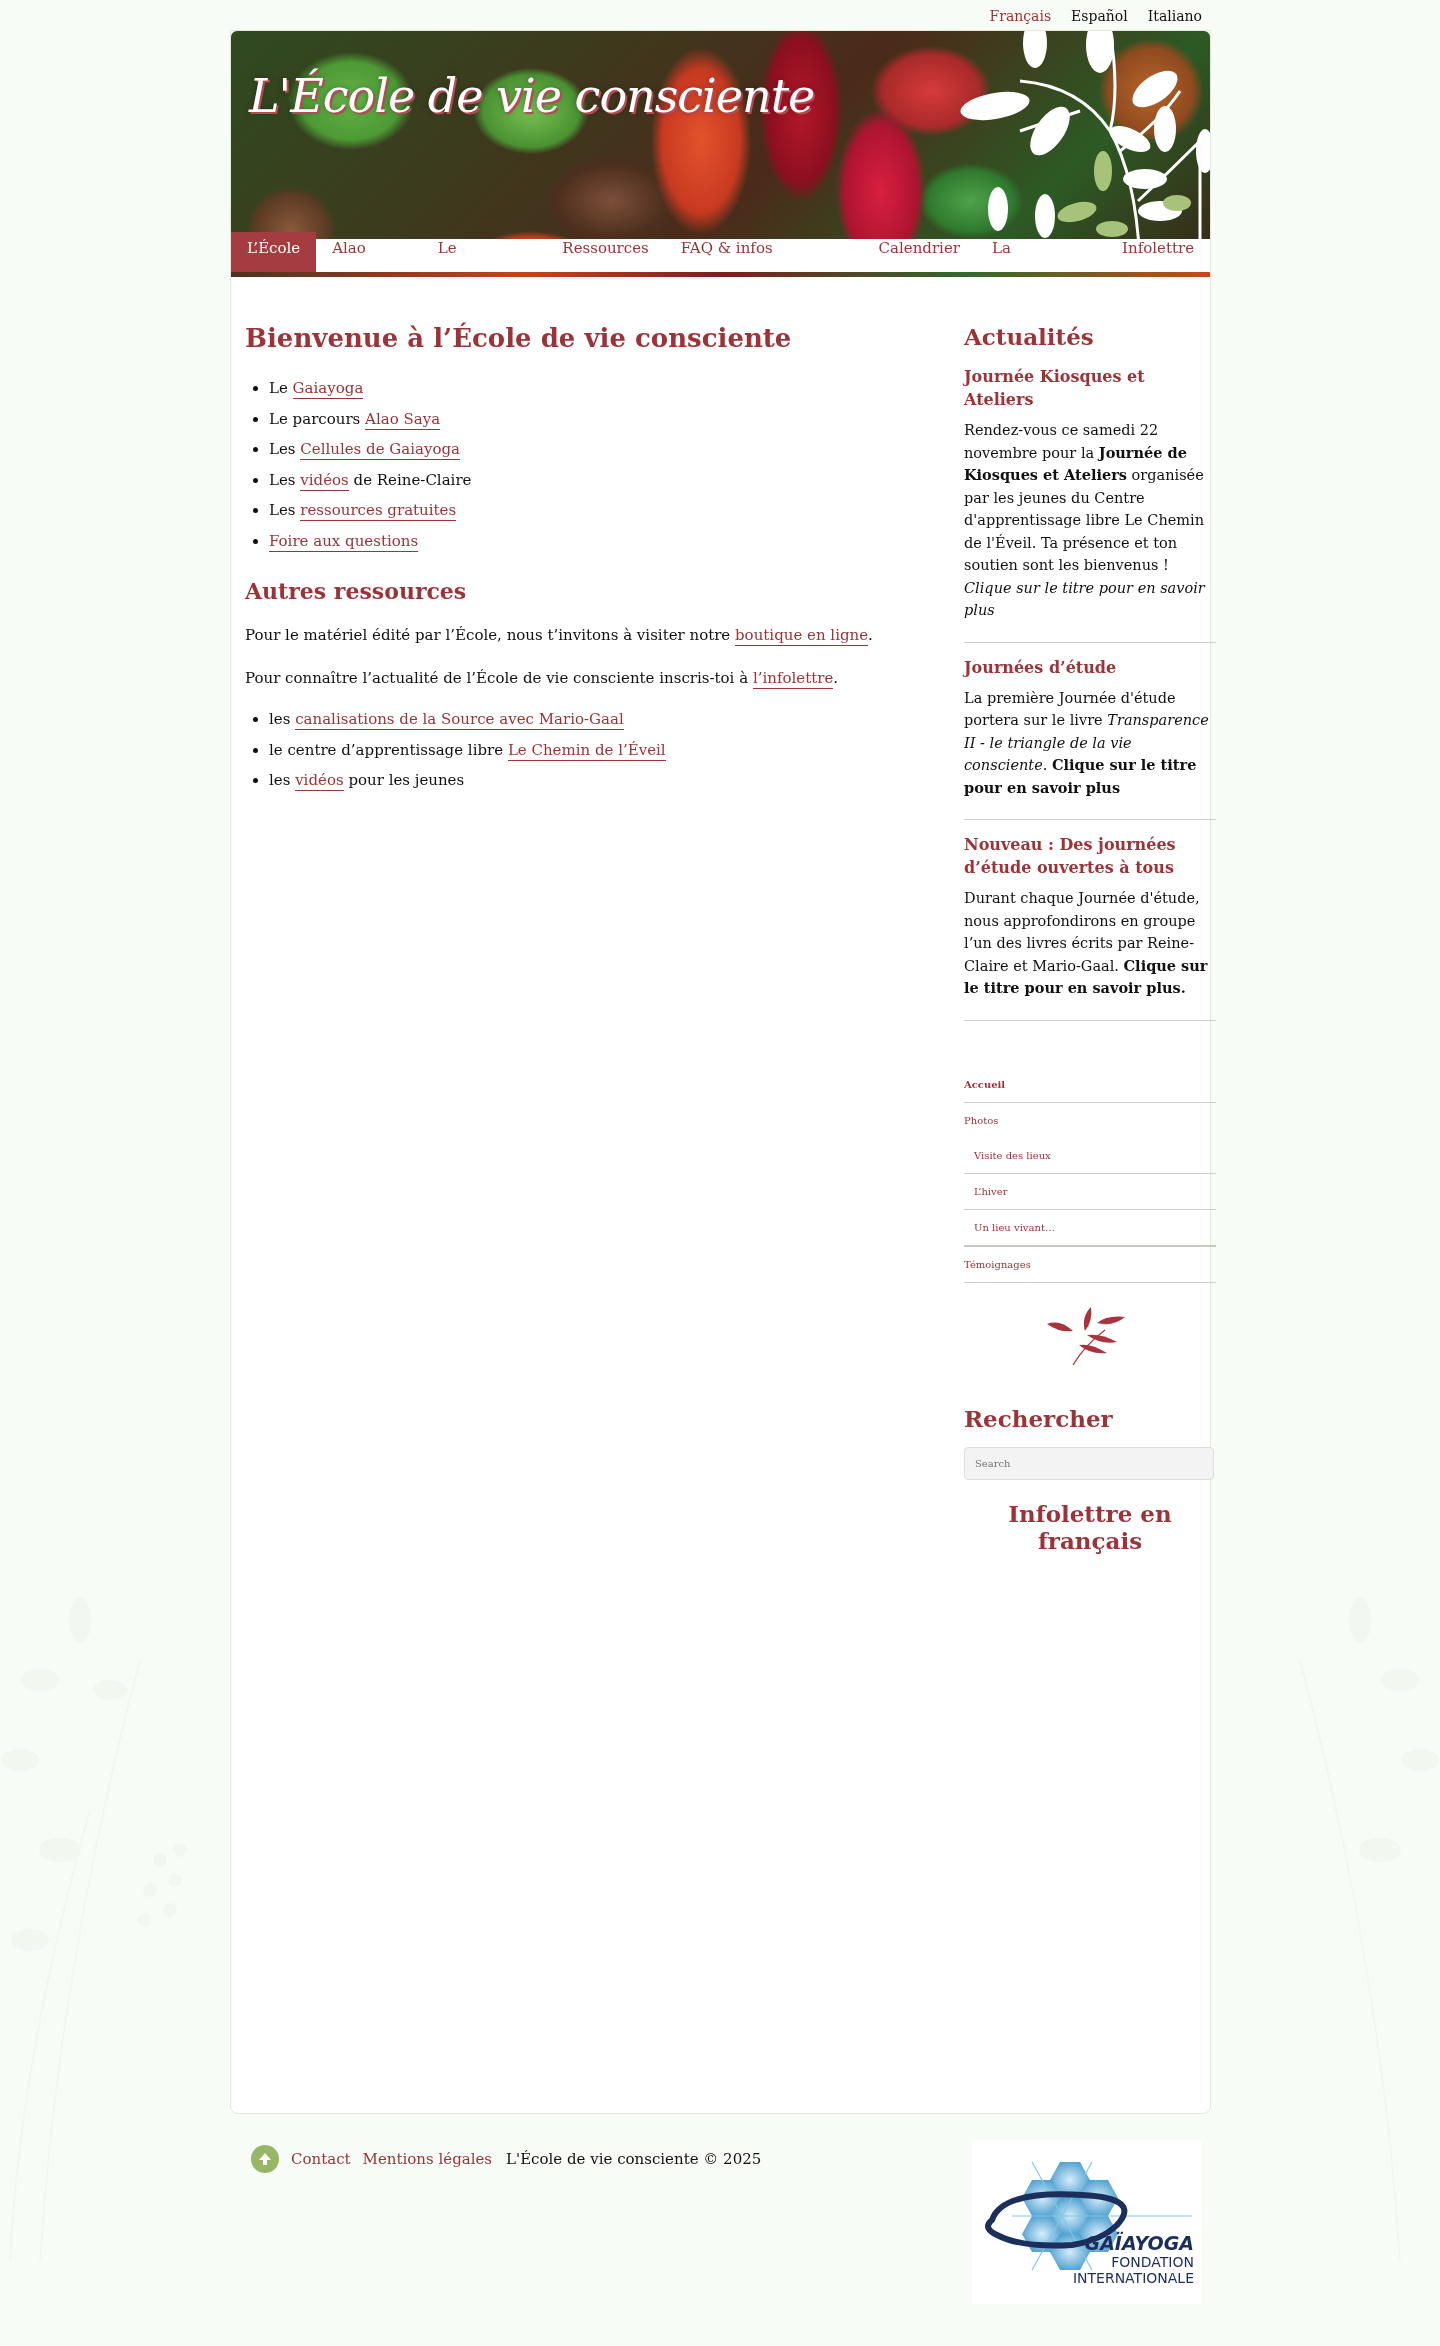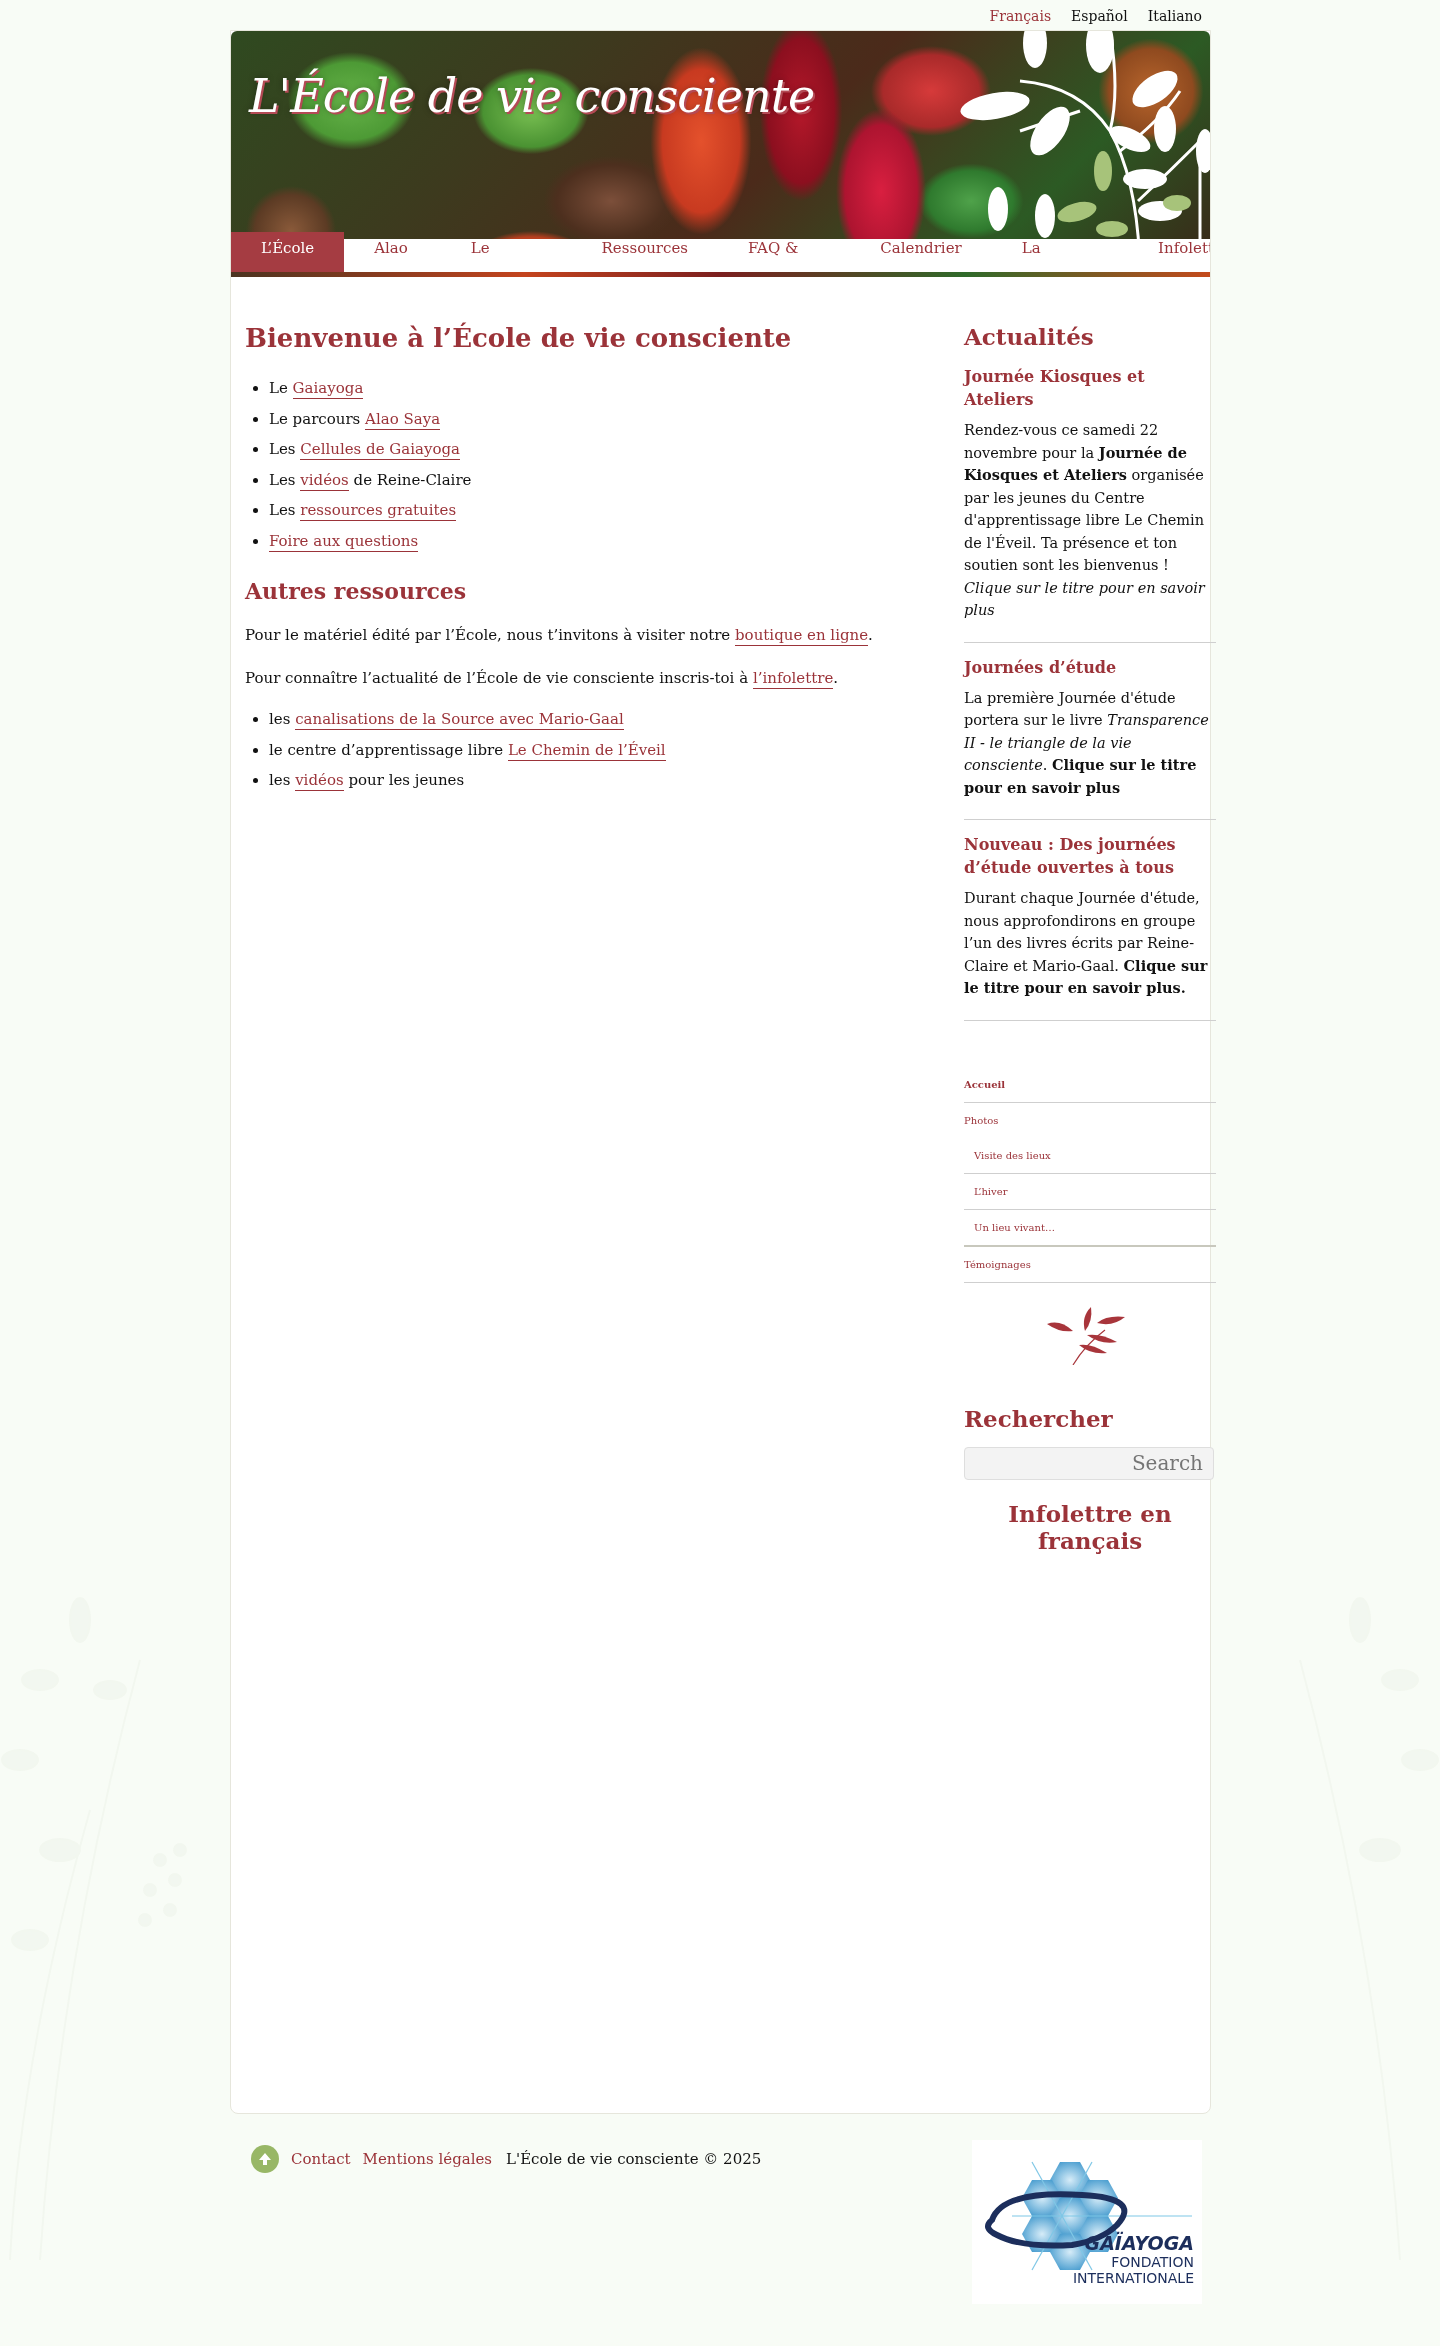"L’École" .nav a { padding: 0 30px -> 0 16px }
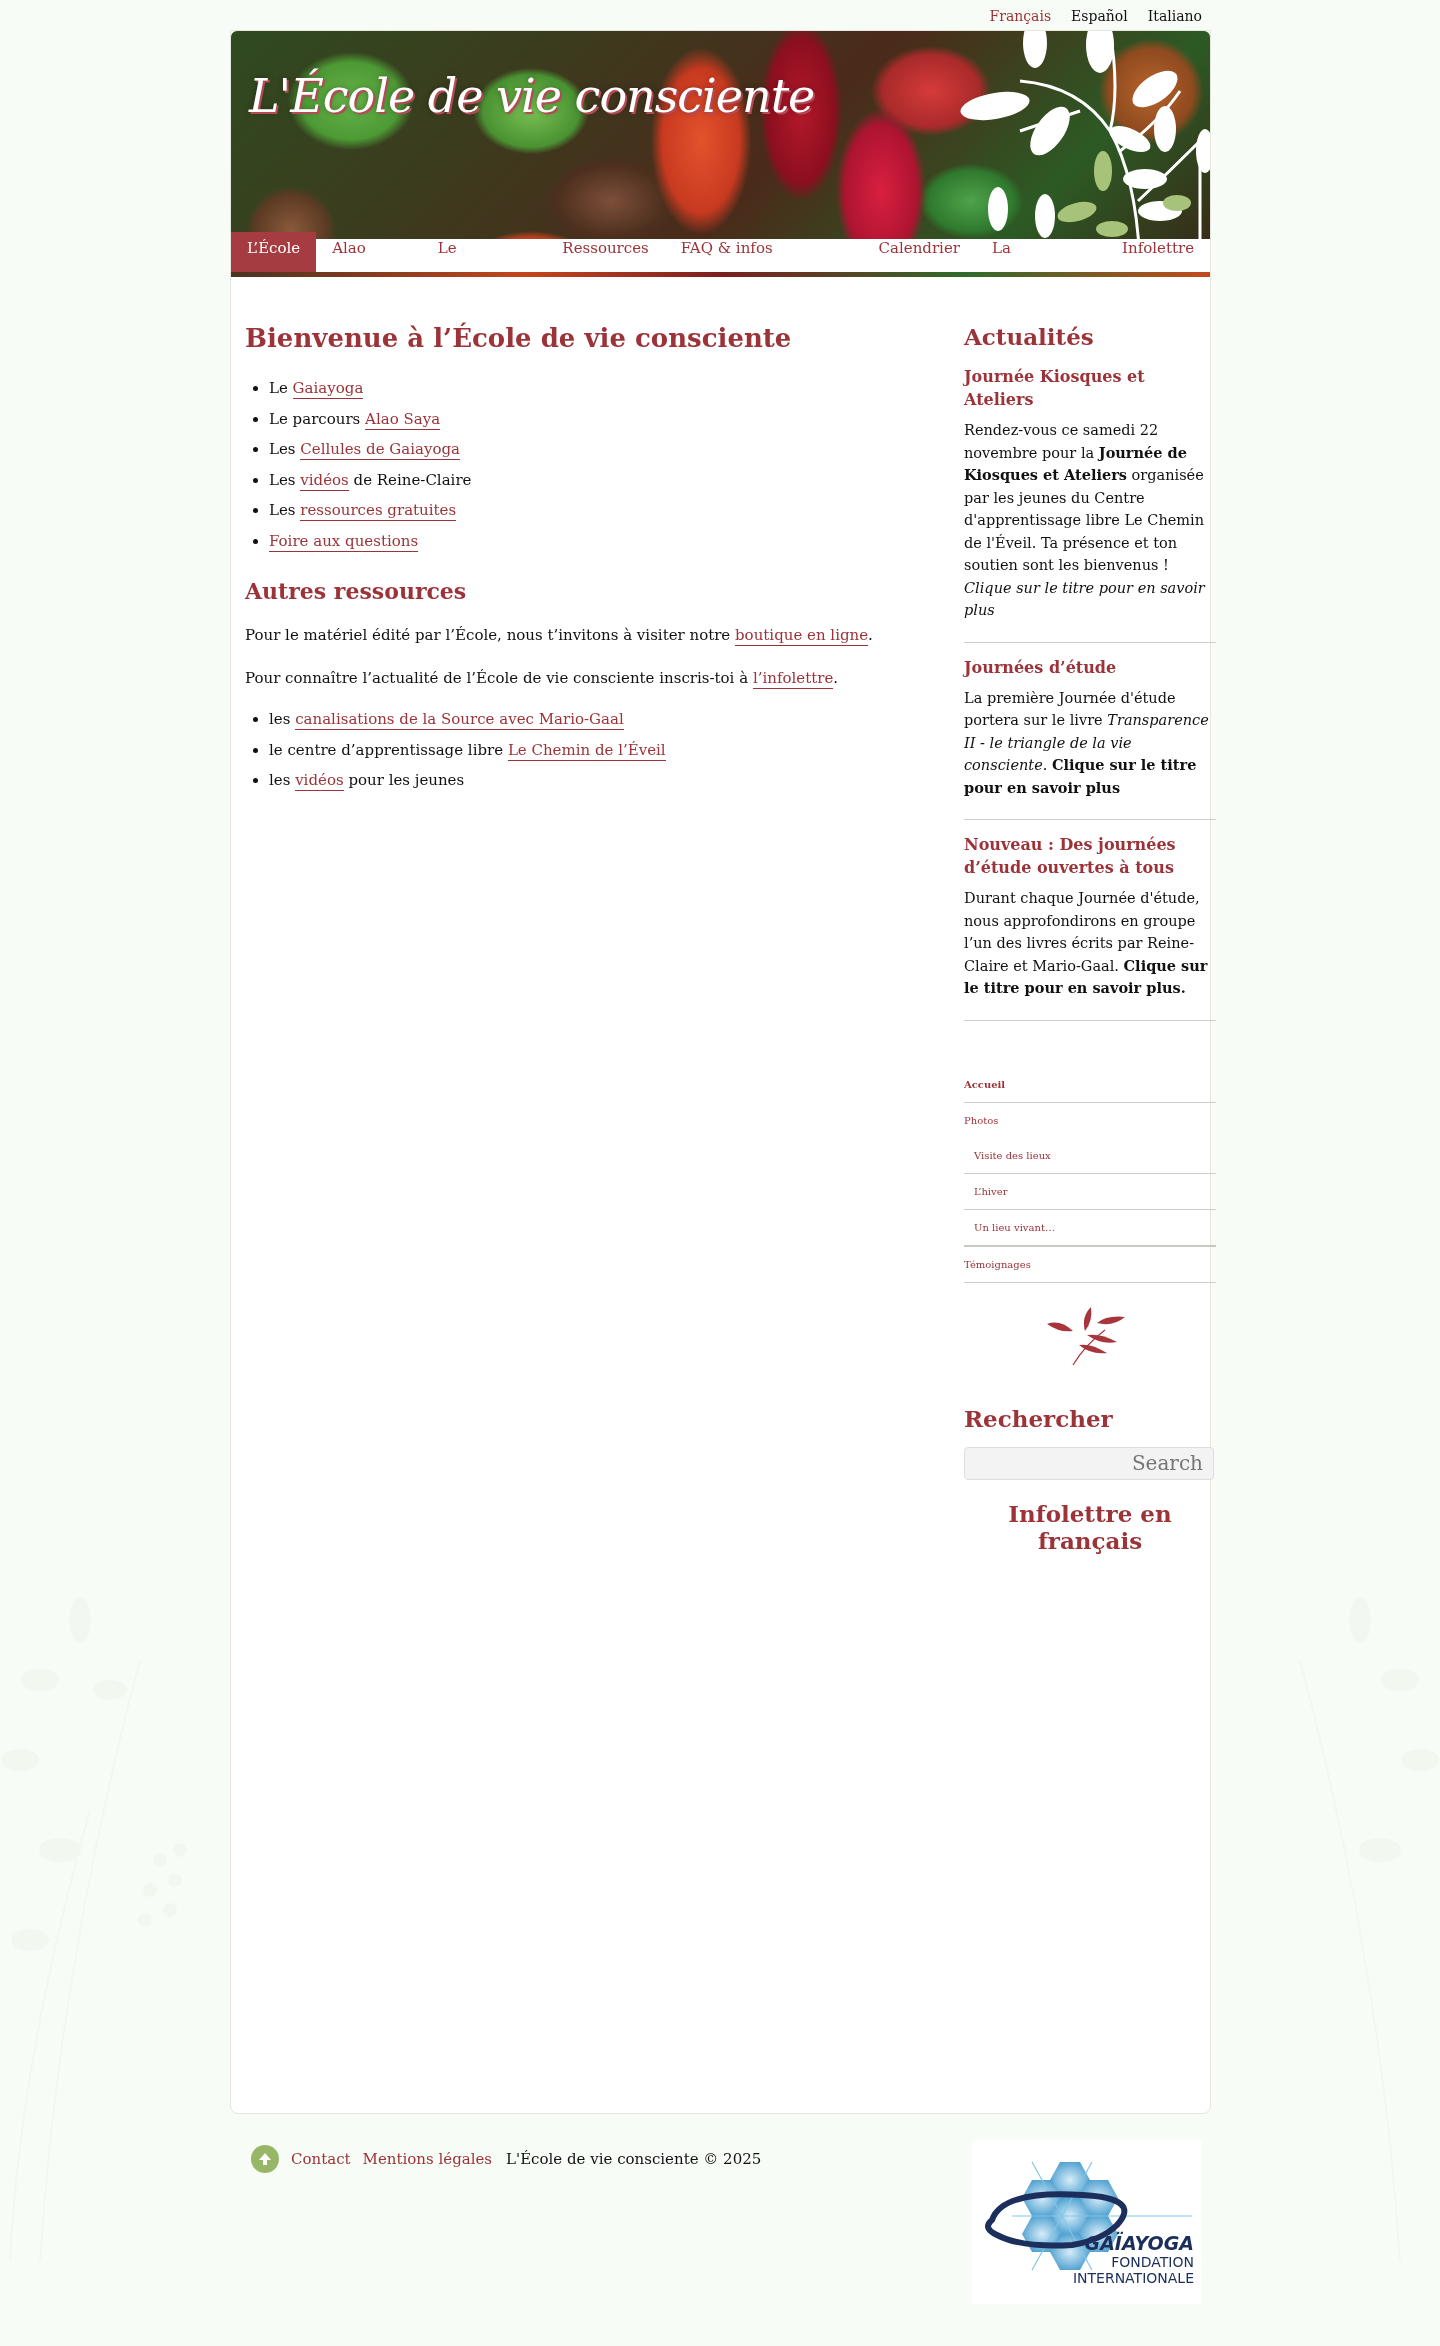"Search" .search-input { font-size: 20px -> 10px; text-align: right -> none }
